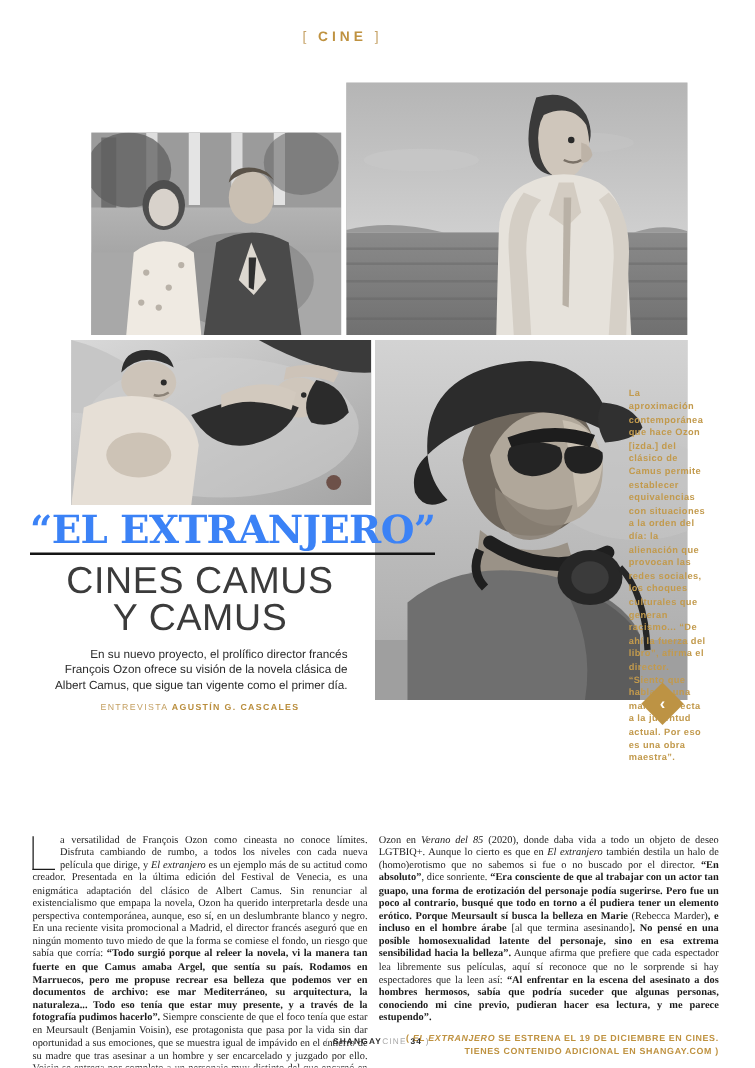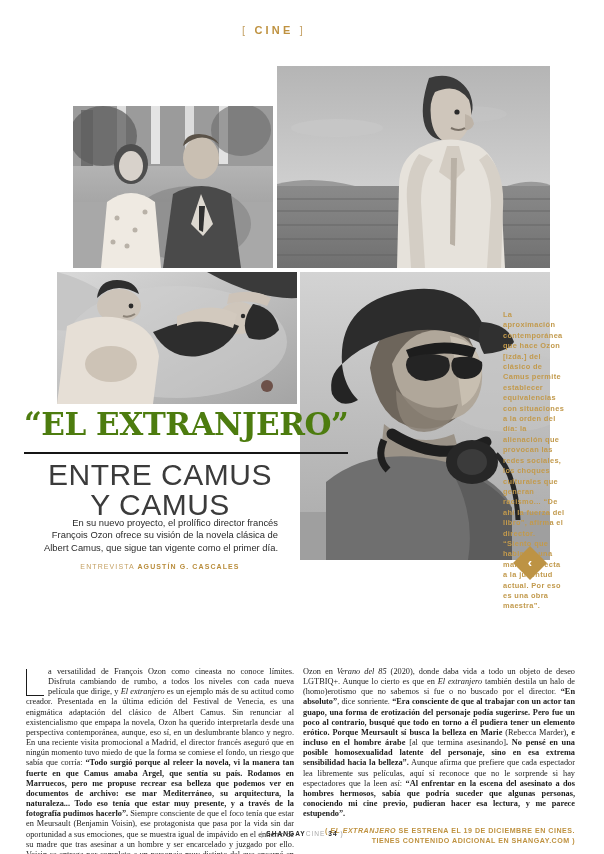"“EL EXTRANJERO”" .hl-main { color: #4d7c0f -> #3b82f6; padding-bottom: 11px -> 1px }
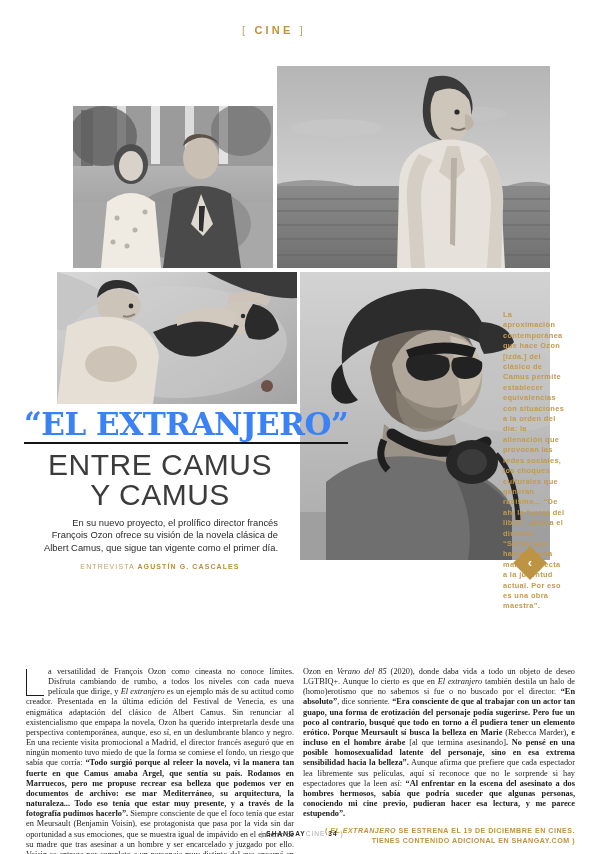"ENTRE CAMUS" span.l1 { text: ENTRE -> CINES }
